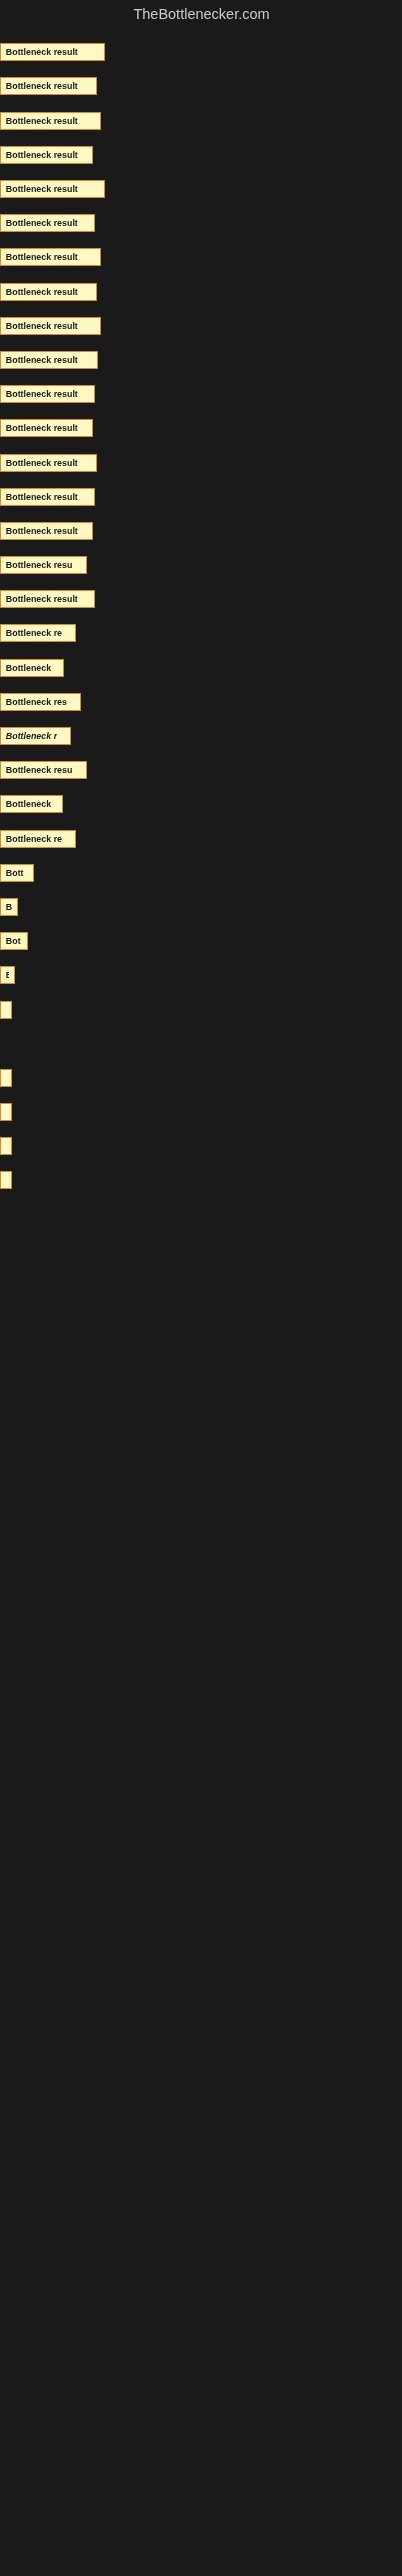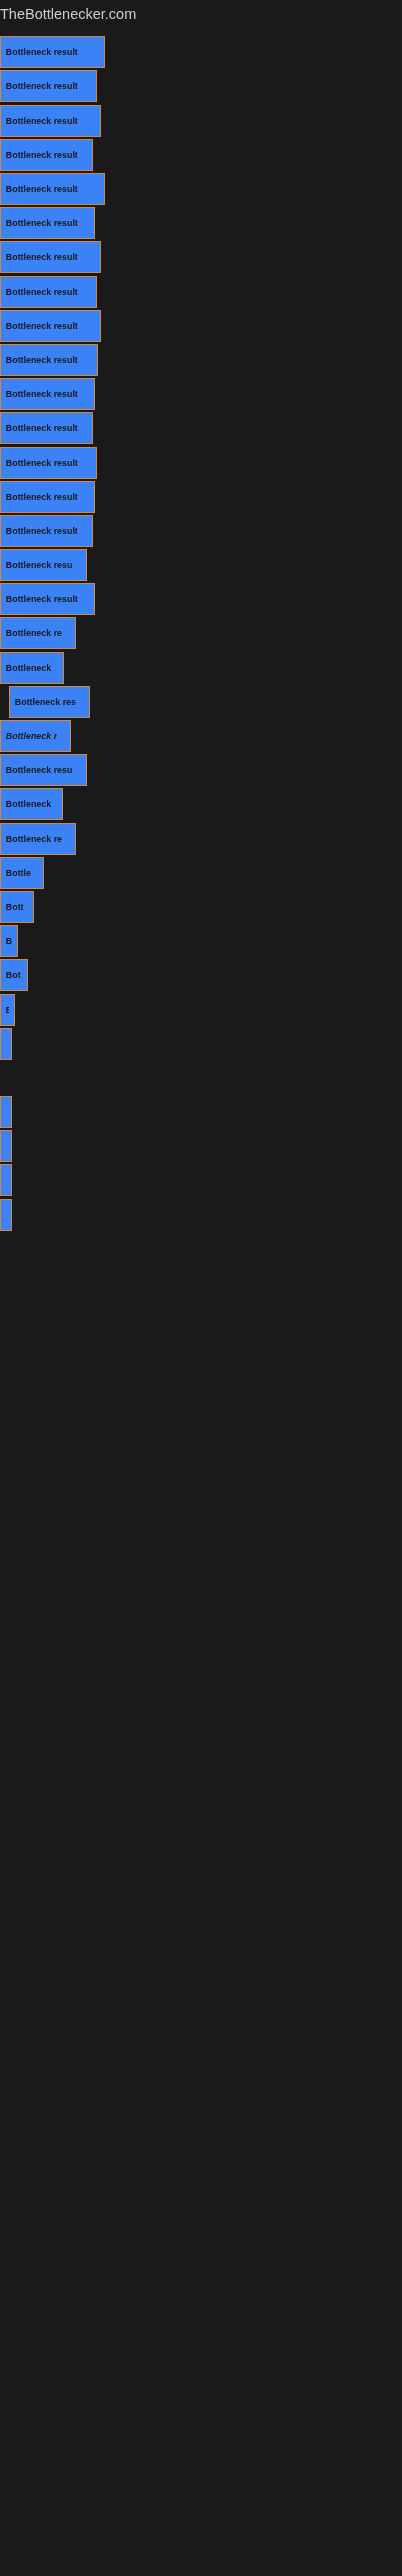"TheBottlenecker.com" .site-title { text-align: none -> center }
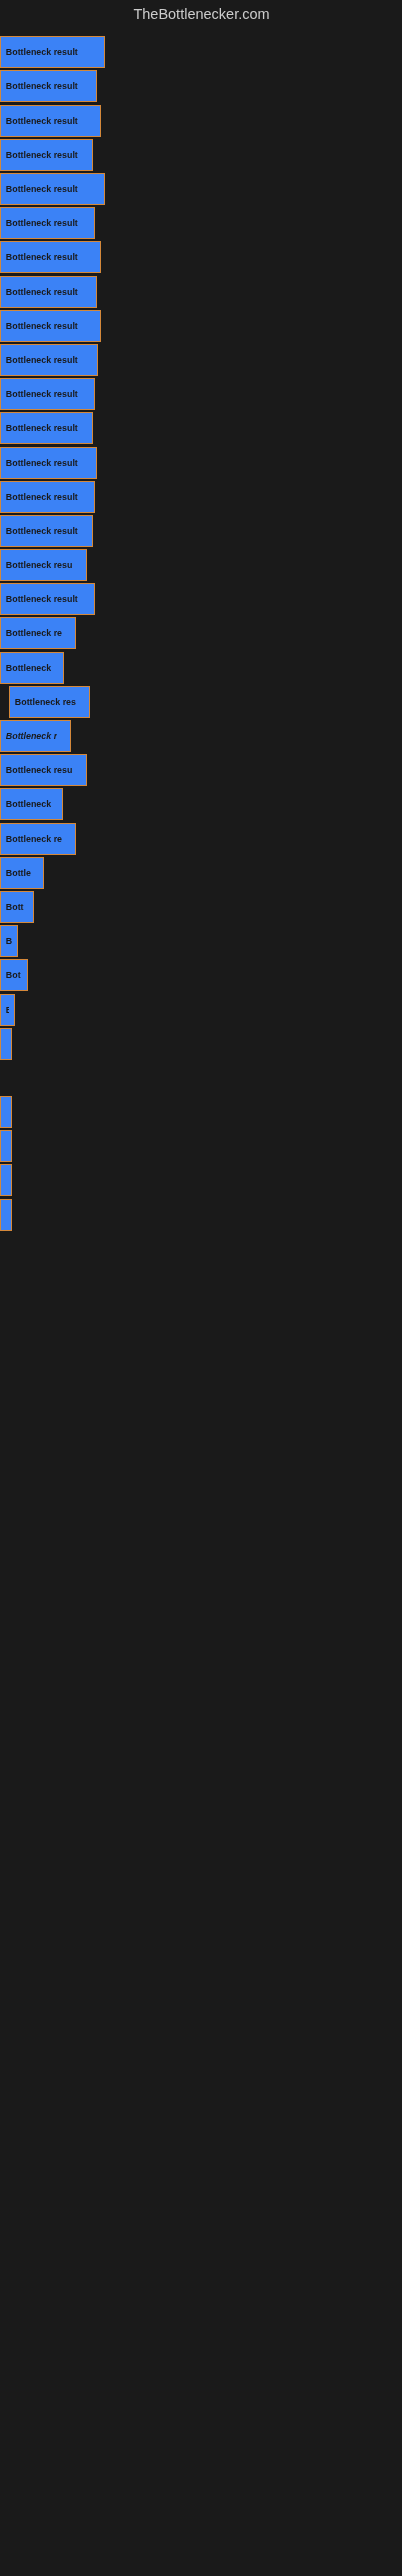"Bottleneck result" .bar { background-color: #3b82f6 -> #fef9c3; height: 32px -> 18px }
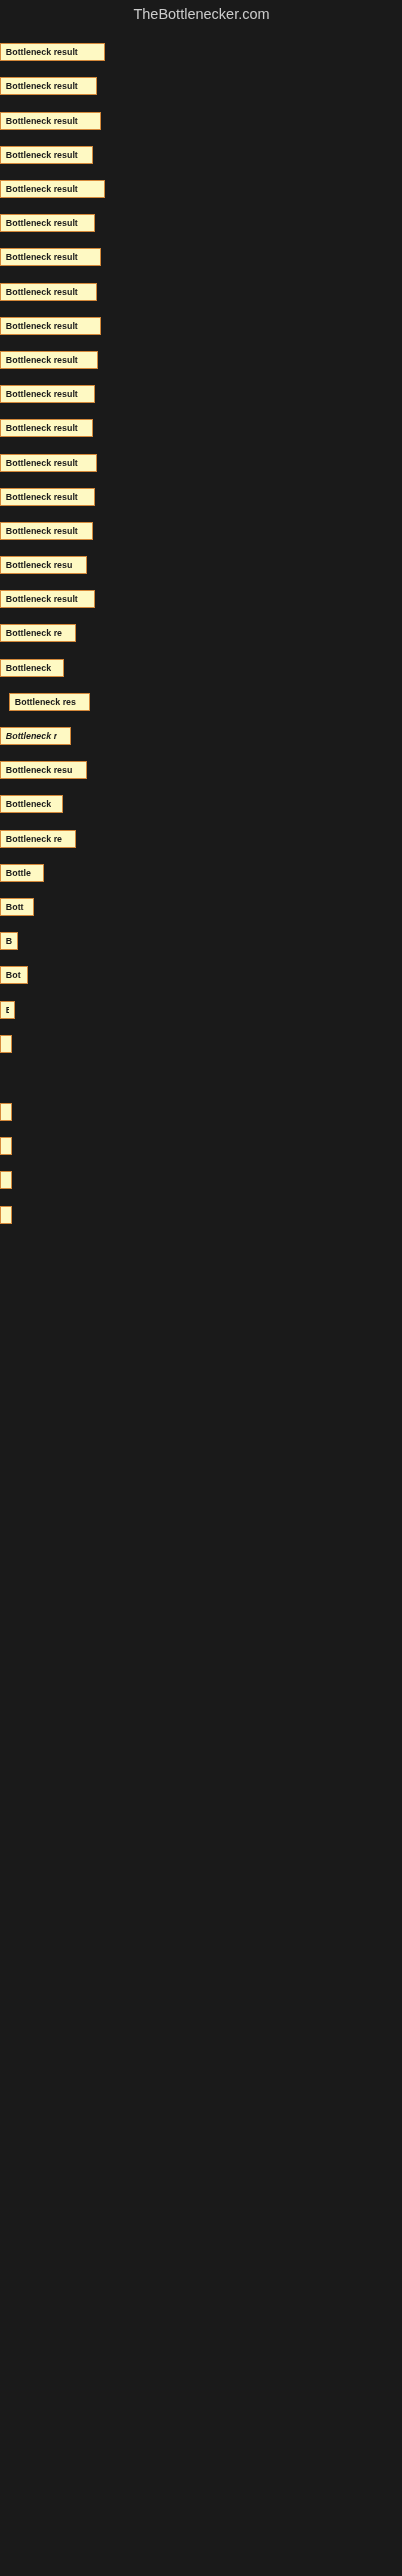"Bottleneck res" div.bar { margin-left: 9px -> none }
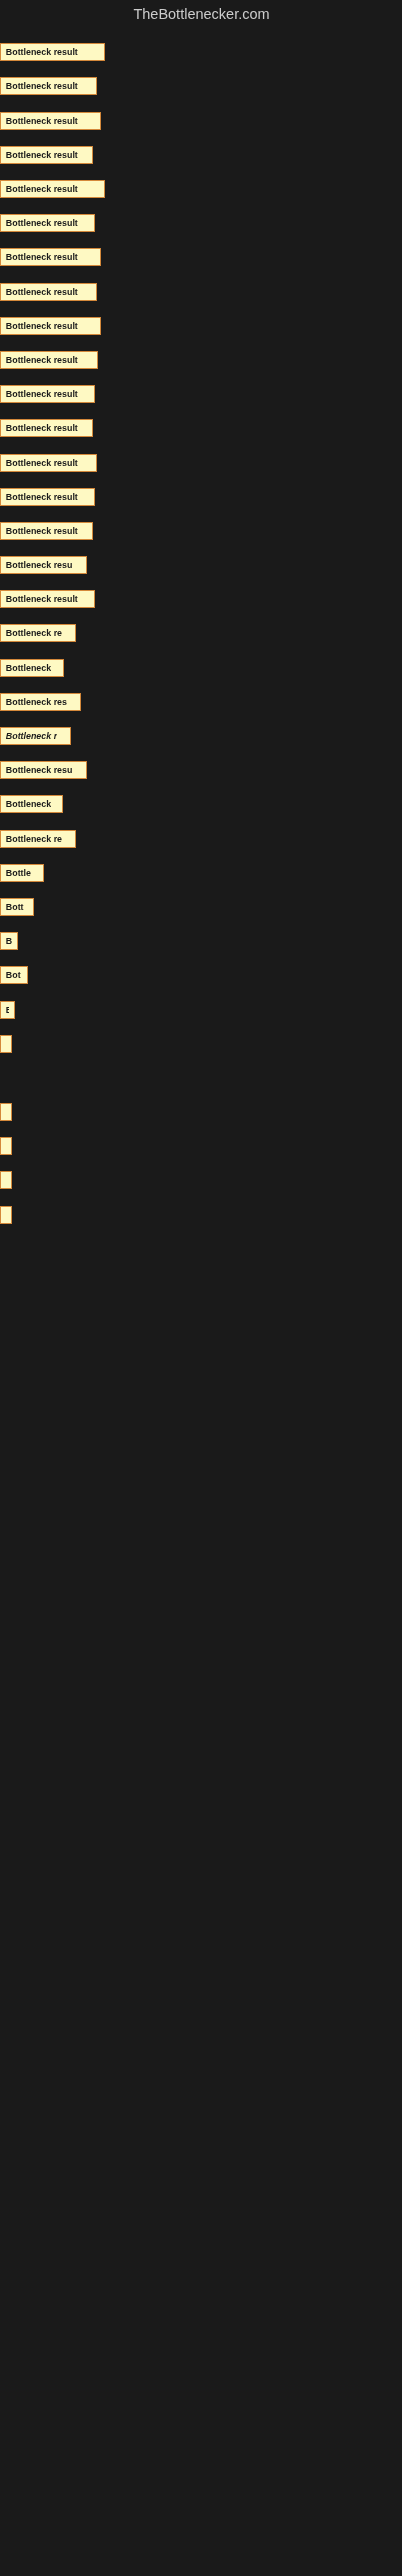"Bottle" div.bar-row { html: <div> <div> <span>Bottle</span> </div> </div> -> none }
